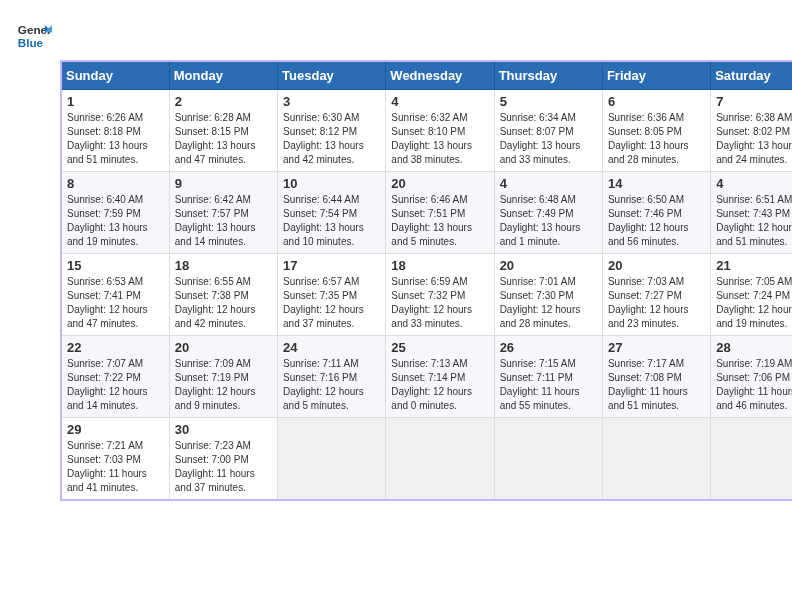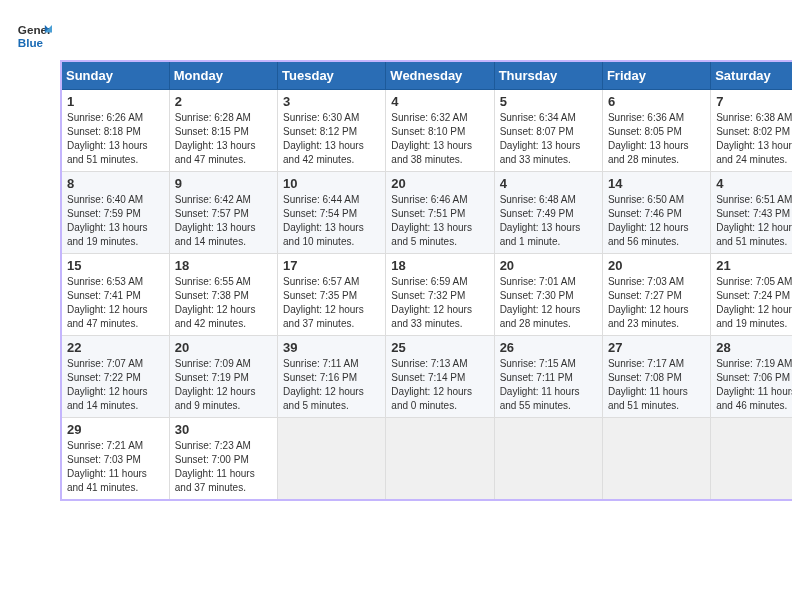"39" span.day-num { text: 39 -> 24 }
